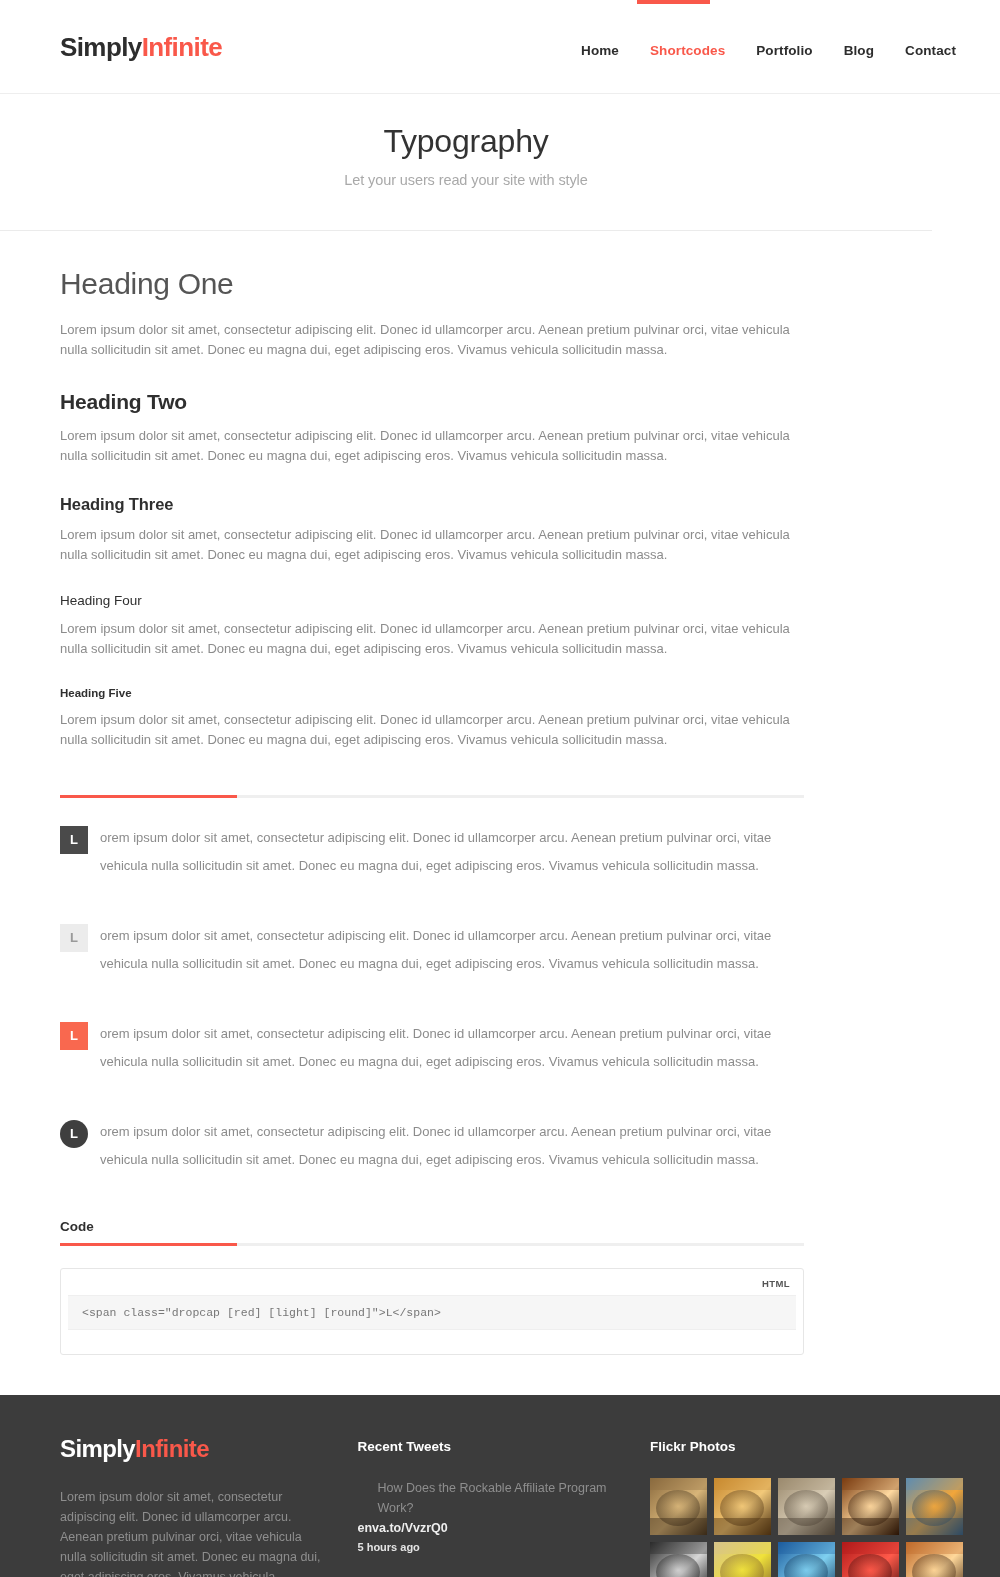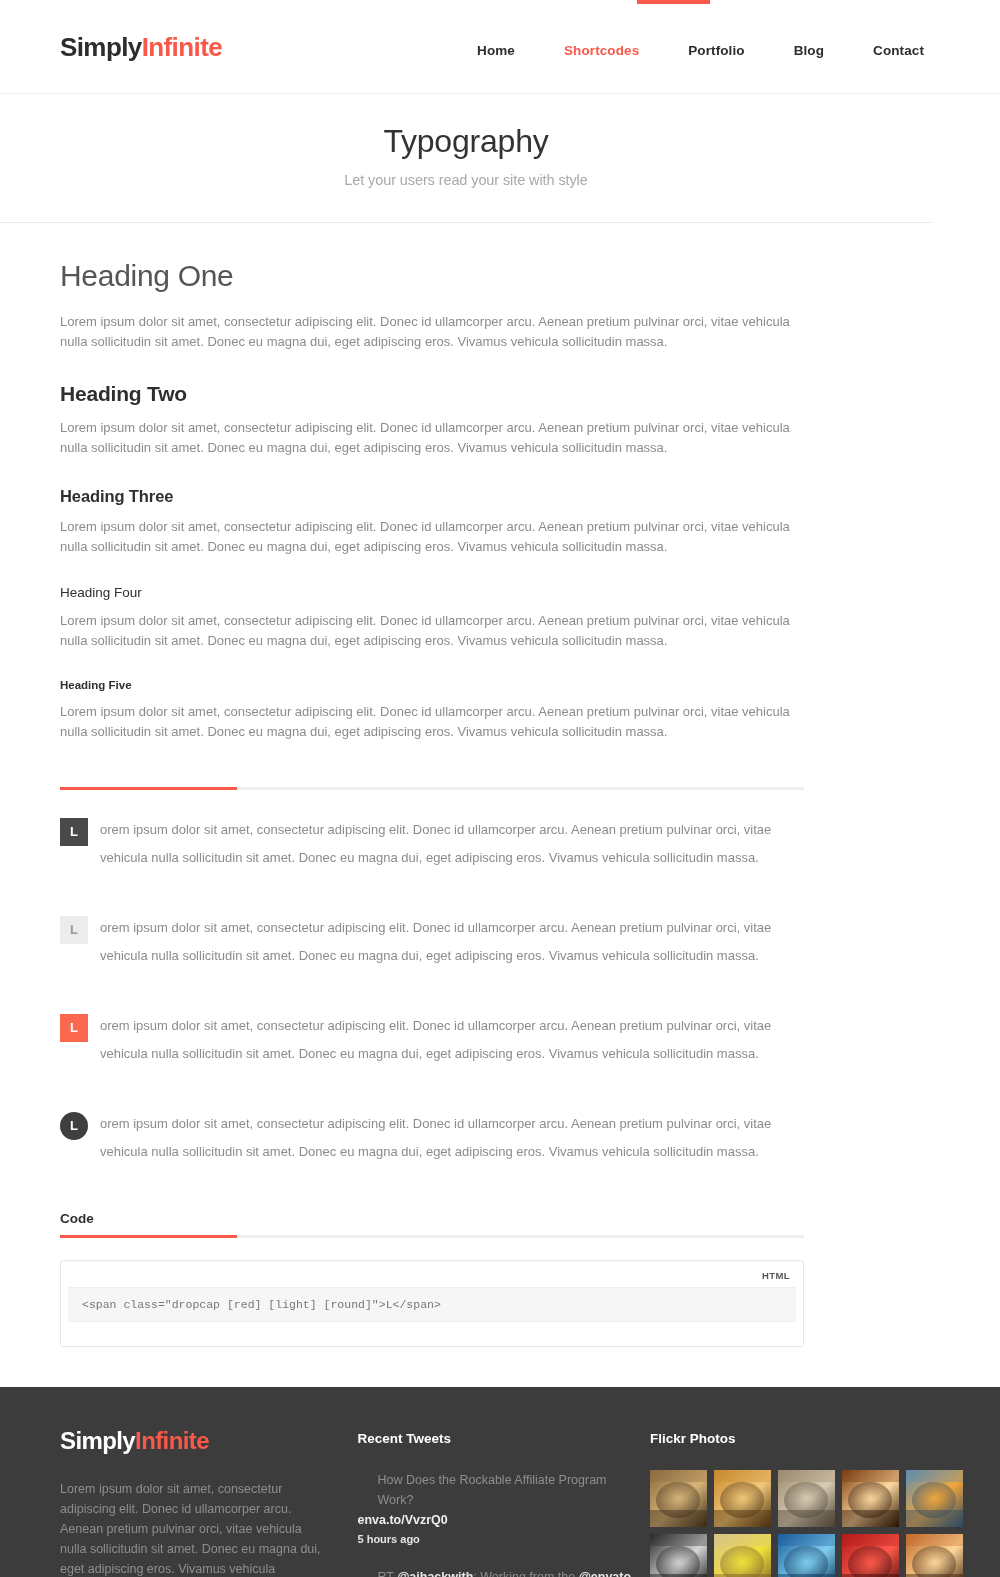"Home" .main-nav { gap: 49px -> 31px; right: 76px -> 44px }
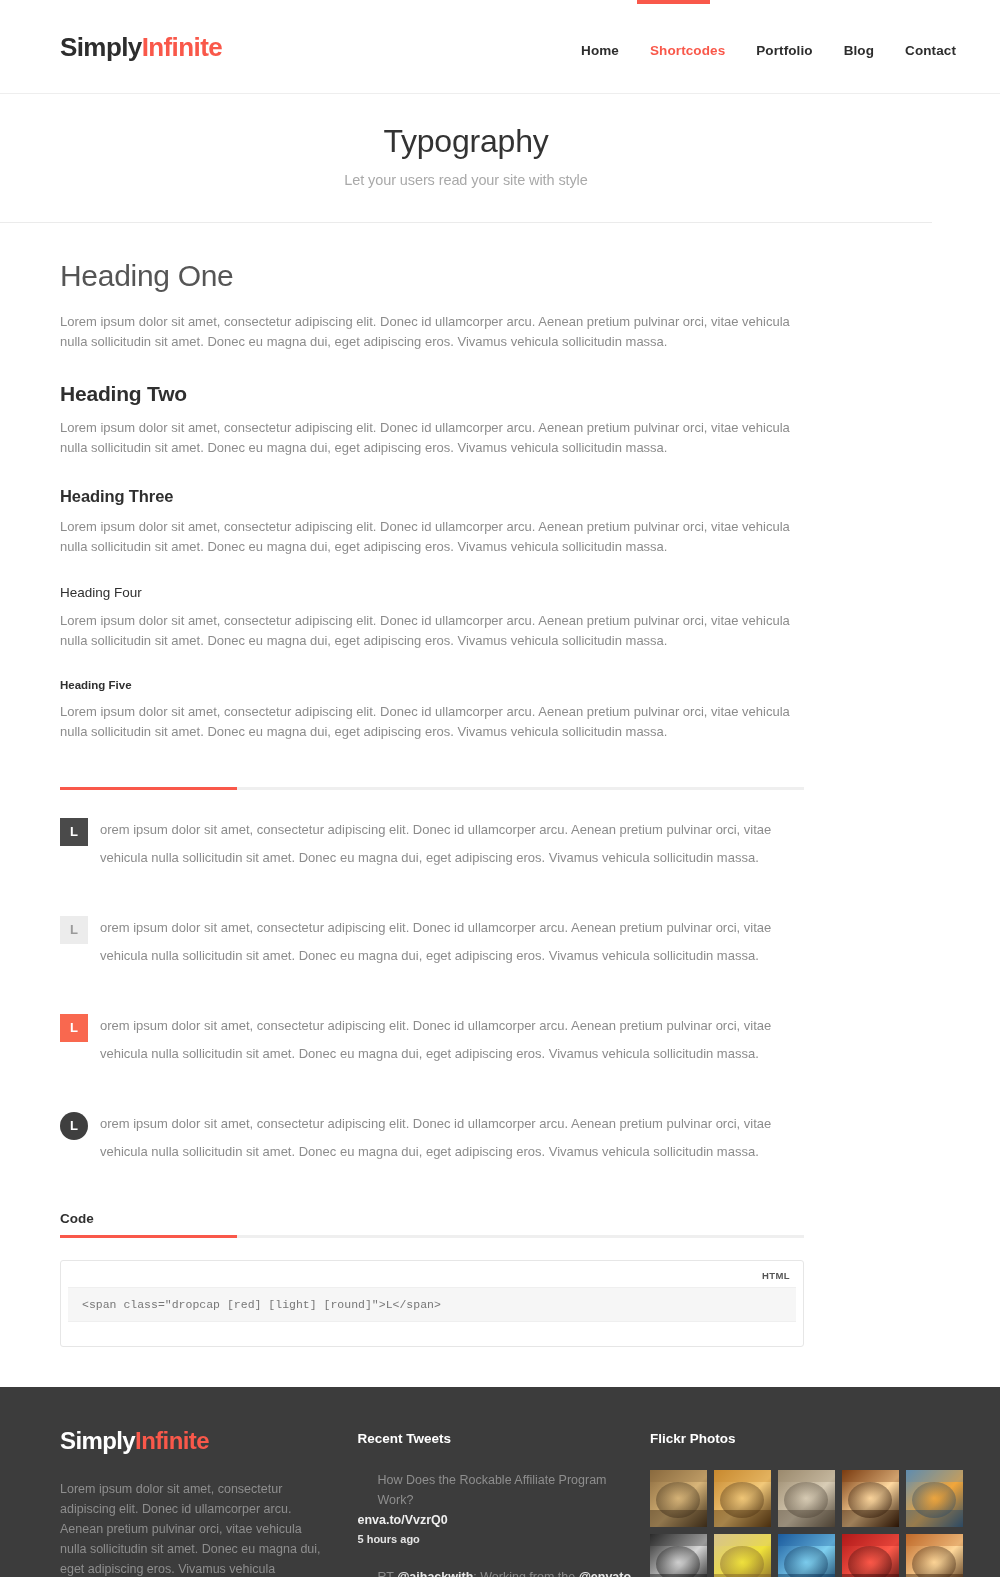"Typography" .title-band { padding-bottom: 30px -> 38px }
